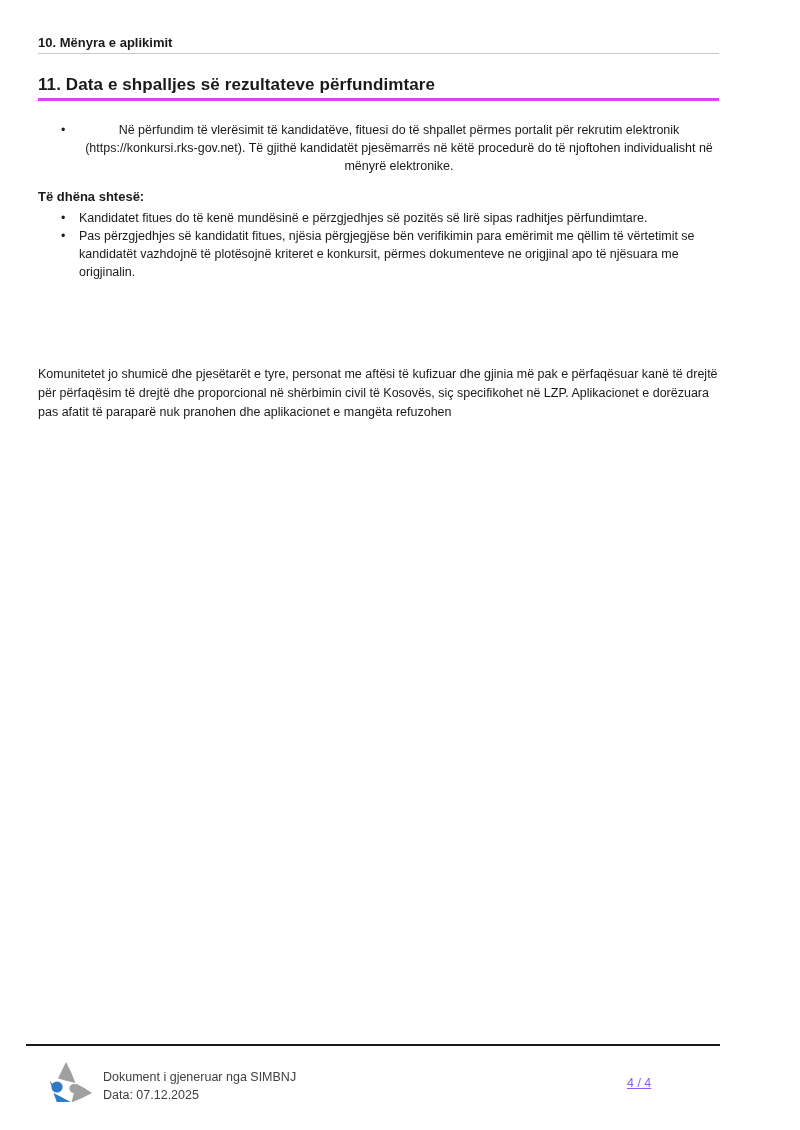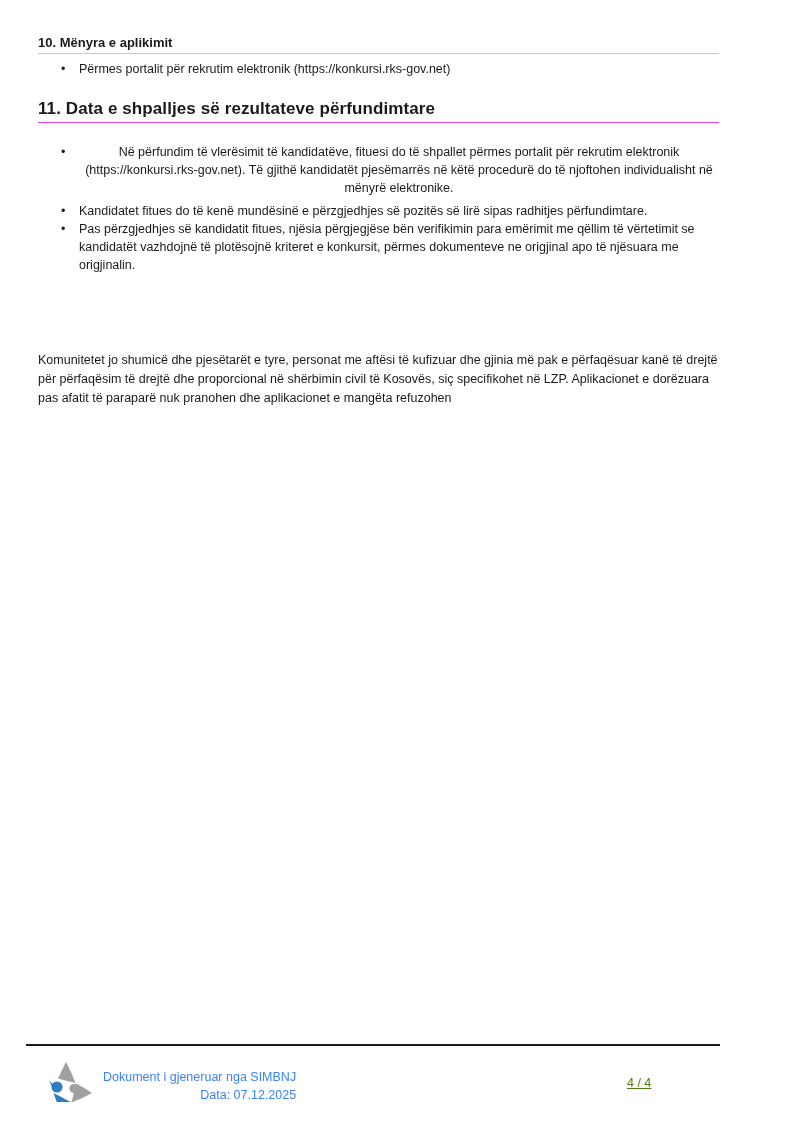"Përmes portalit për rekrutim elektronik" ul.bullets { html: <ul> <li>Përmes portalit për rekrutim elektronik (https://konkursi.rks-gov.net)</li> </ul> -> none }
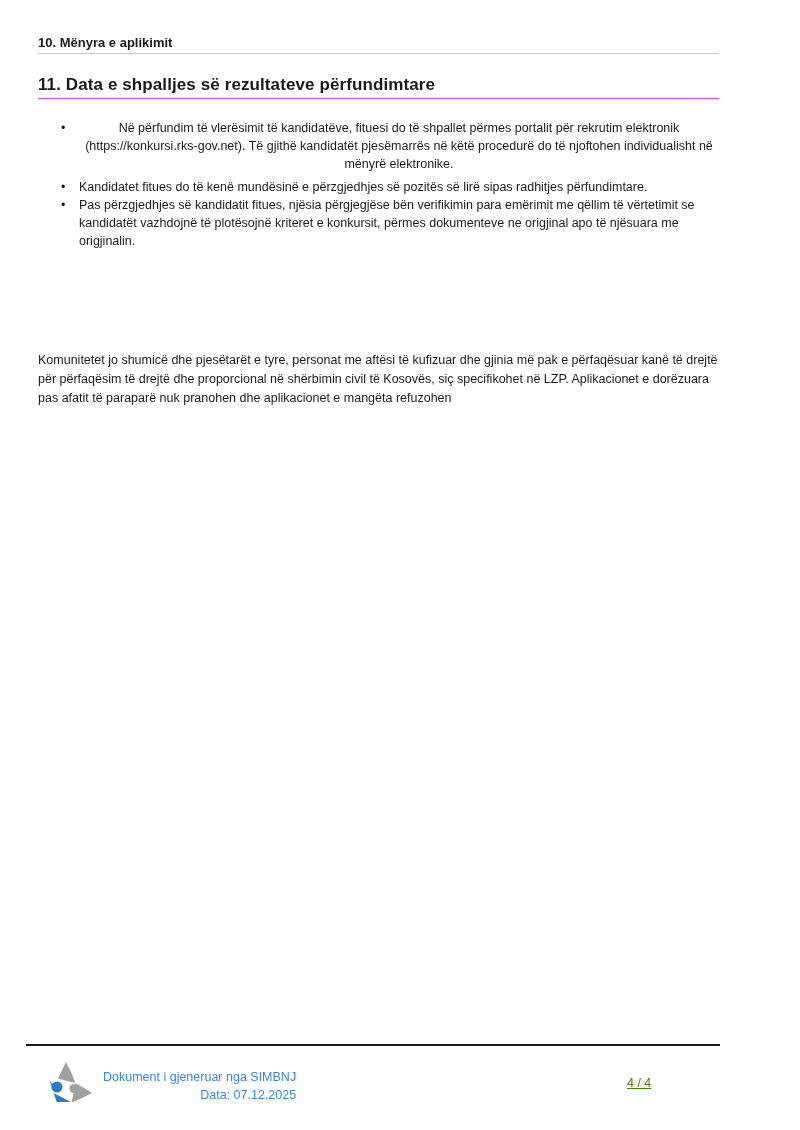"11. Data e shpalljes së" .h-large { border-bottom: 1px solid #d946ef -> 3px solid #d946ef }
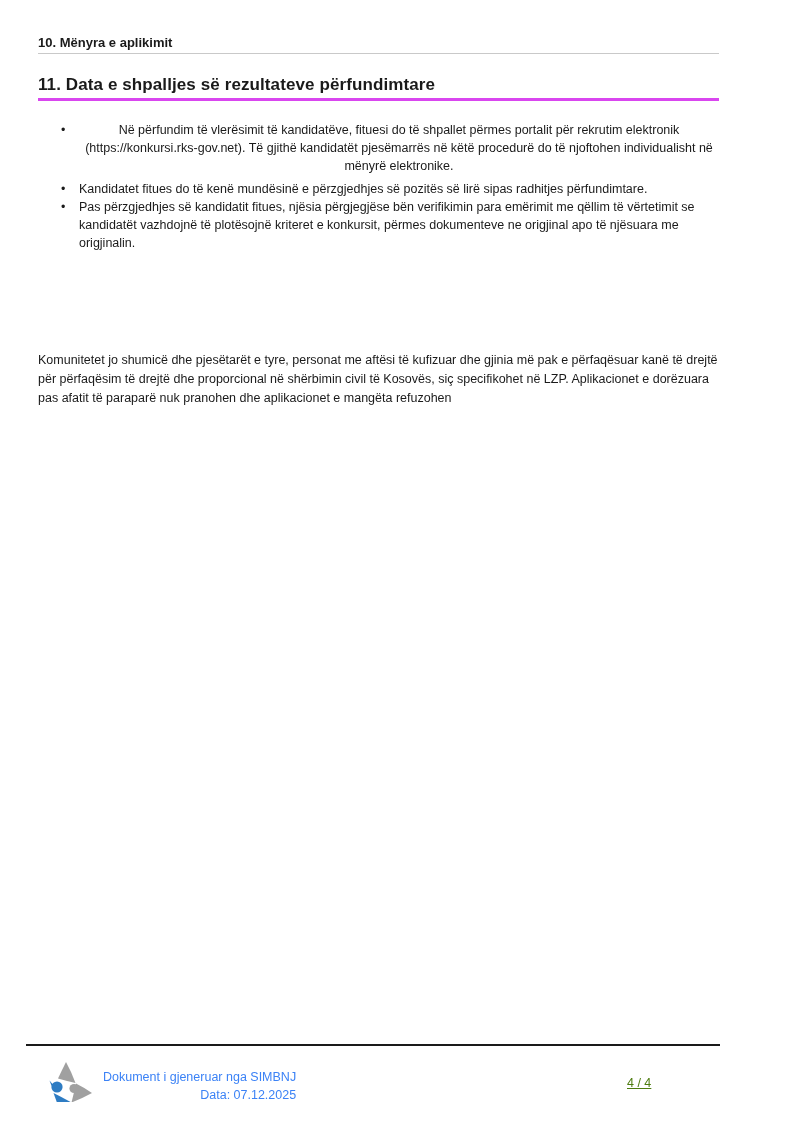"Të dhëna shtesë:" div.h-small { html: none -> <div>Të dhëna shtesë:</div> }
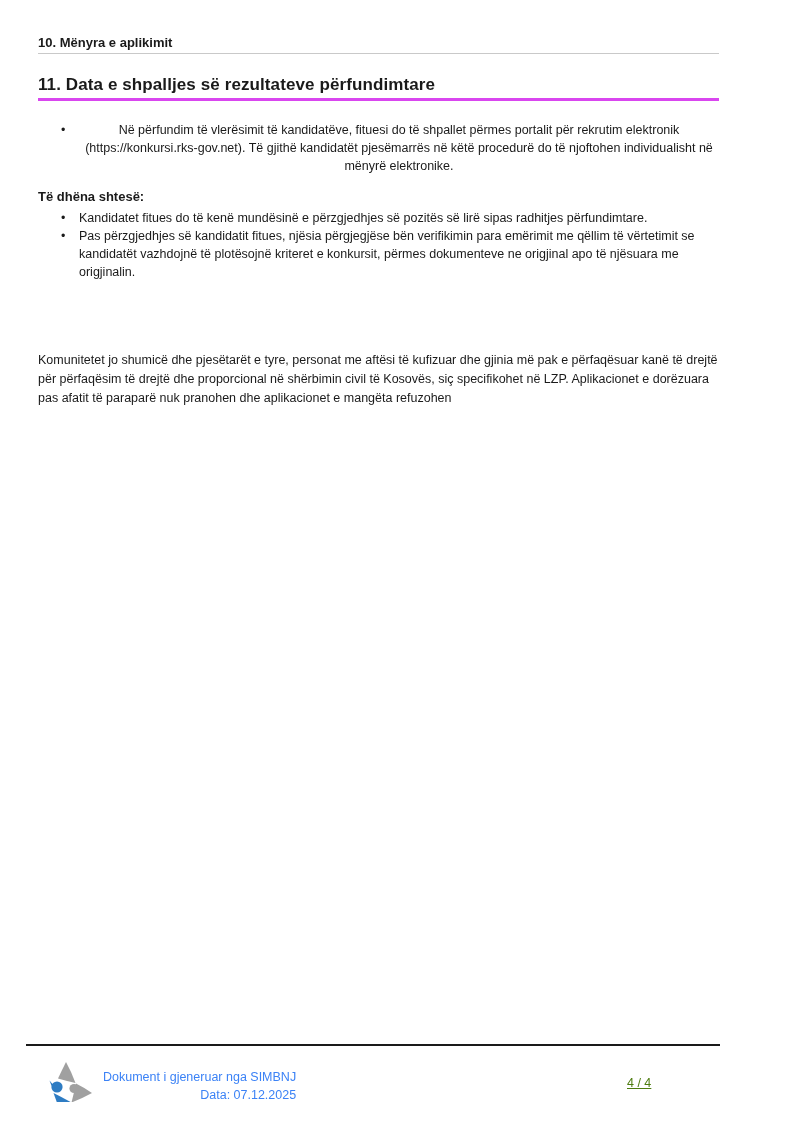"Komunitetet jo shumicë dhe pjesëtarët" .closing { top: 351px -> 365px }
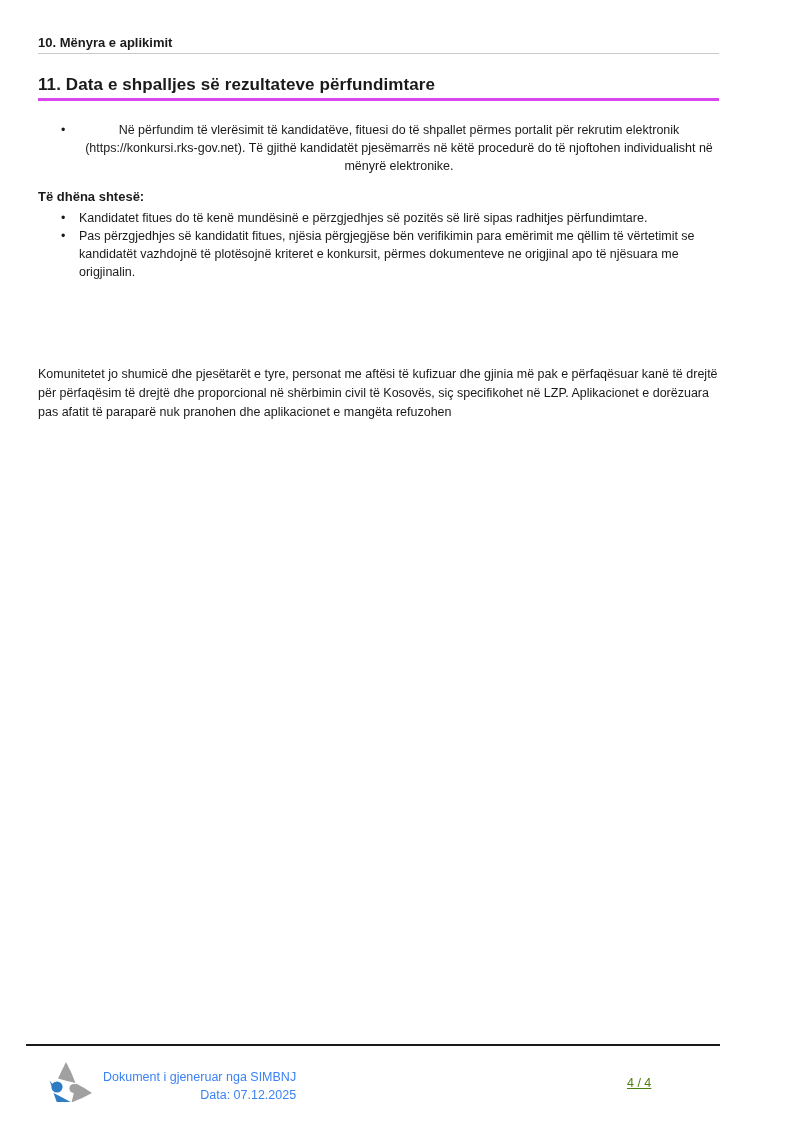"Dokument i gjeneruar nga SIMBNJ" .footer-text { color: #3b82f6 -> #404040; text-align: right -> none }
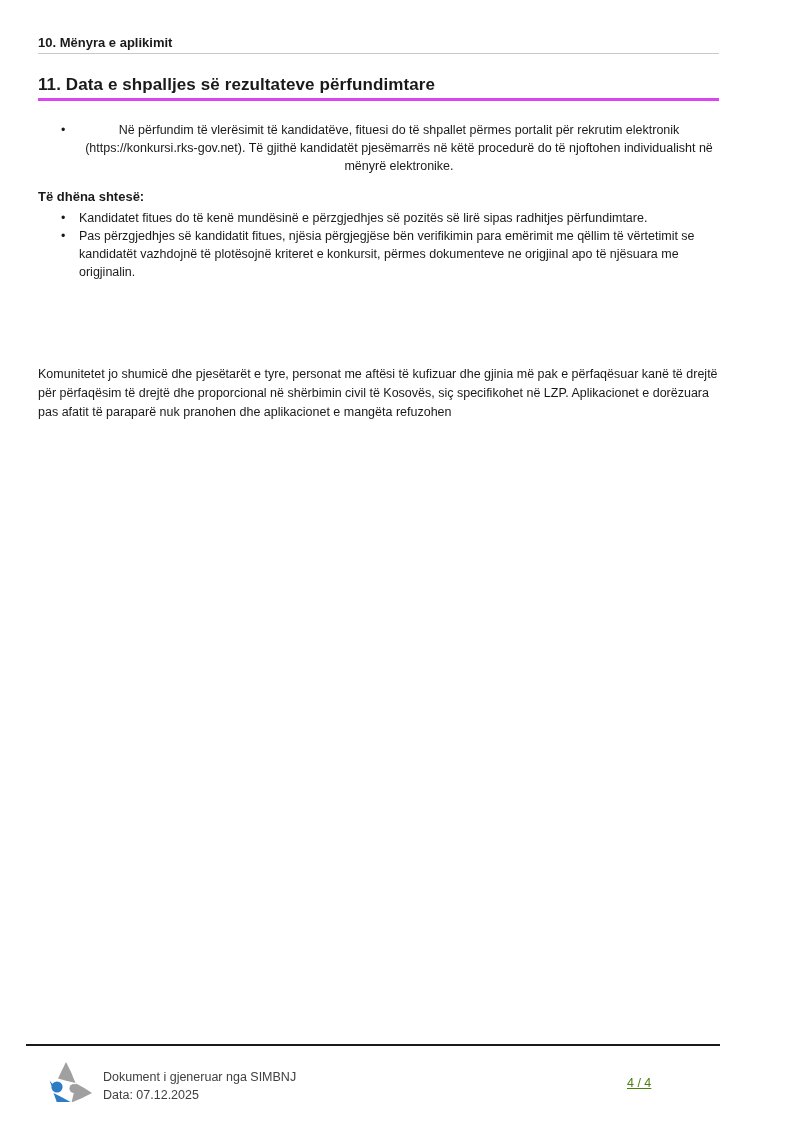"4 / 4" .page-num { color: #4d7c0f -> #8b5cf6 }
